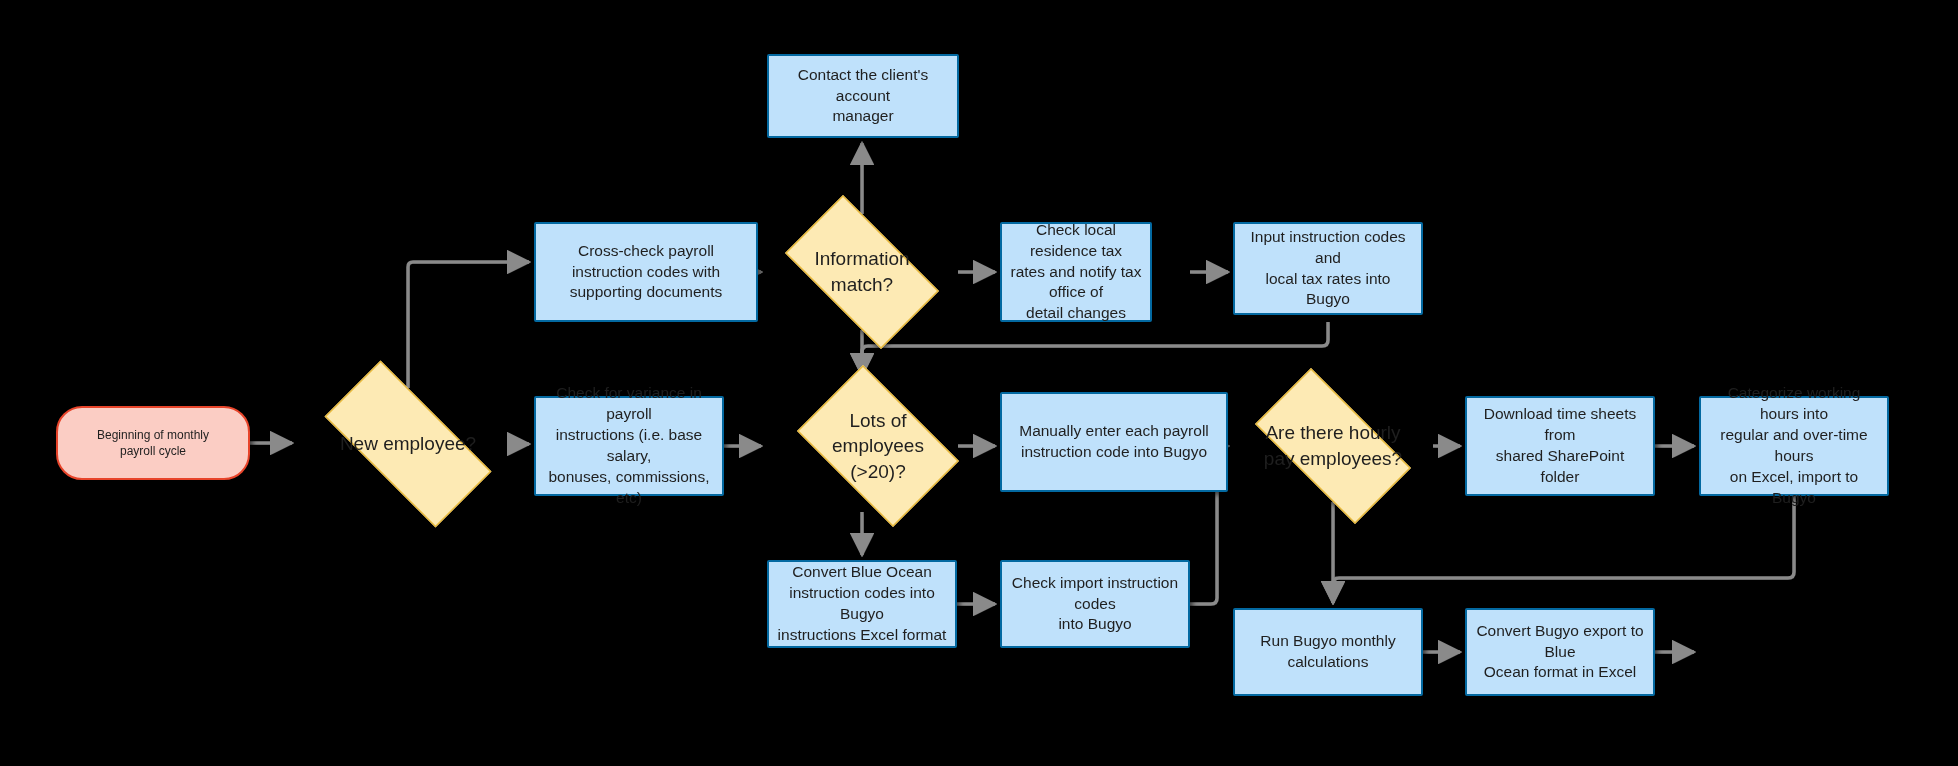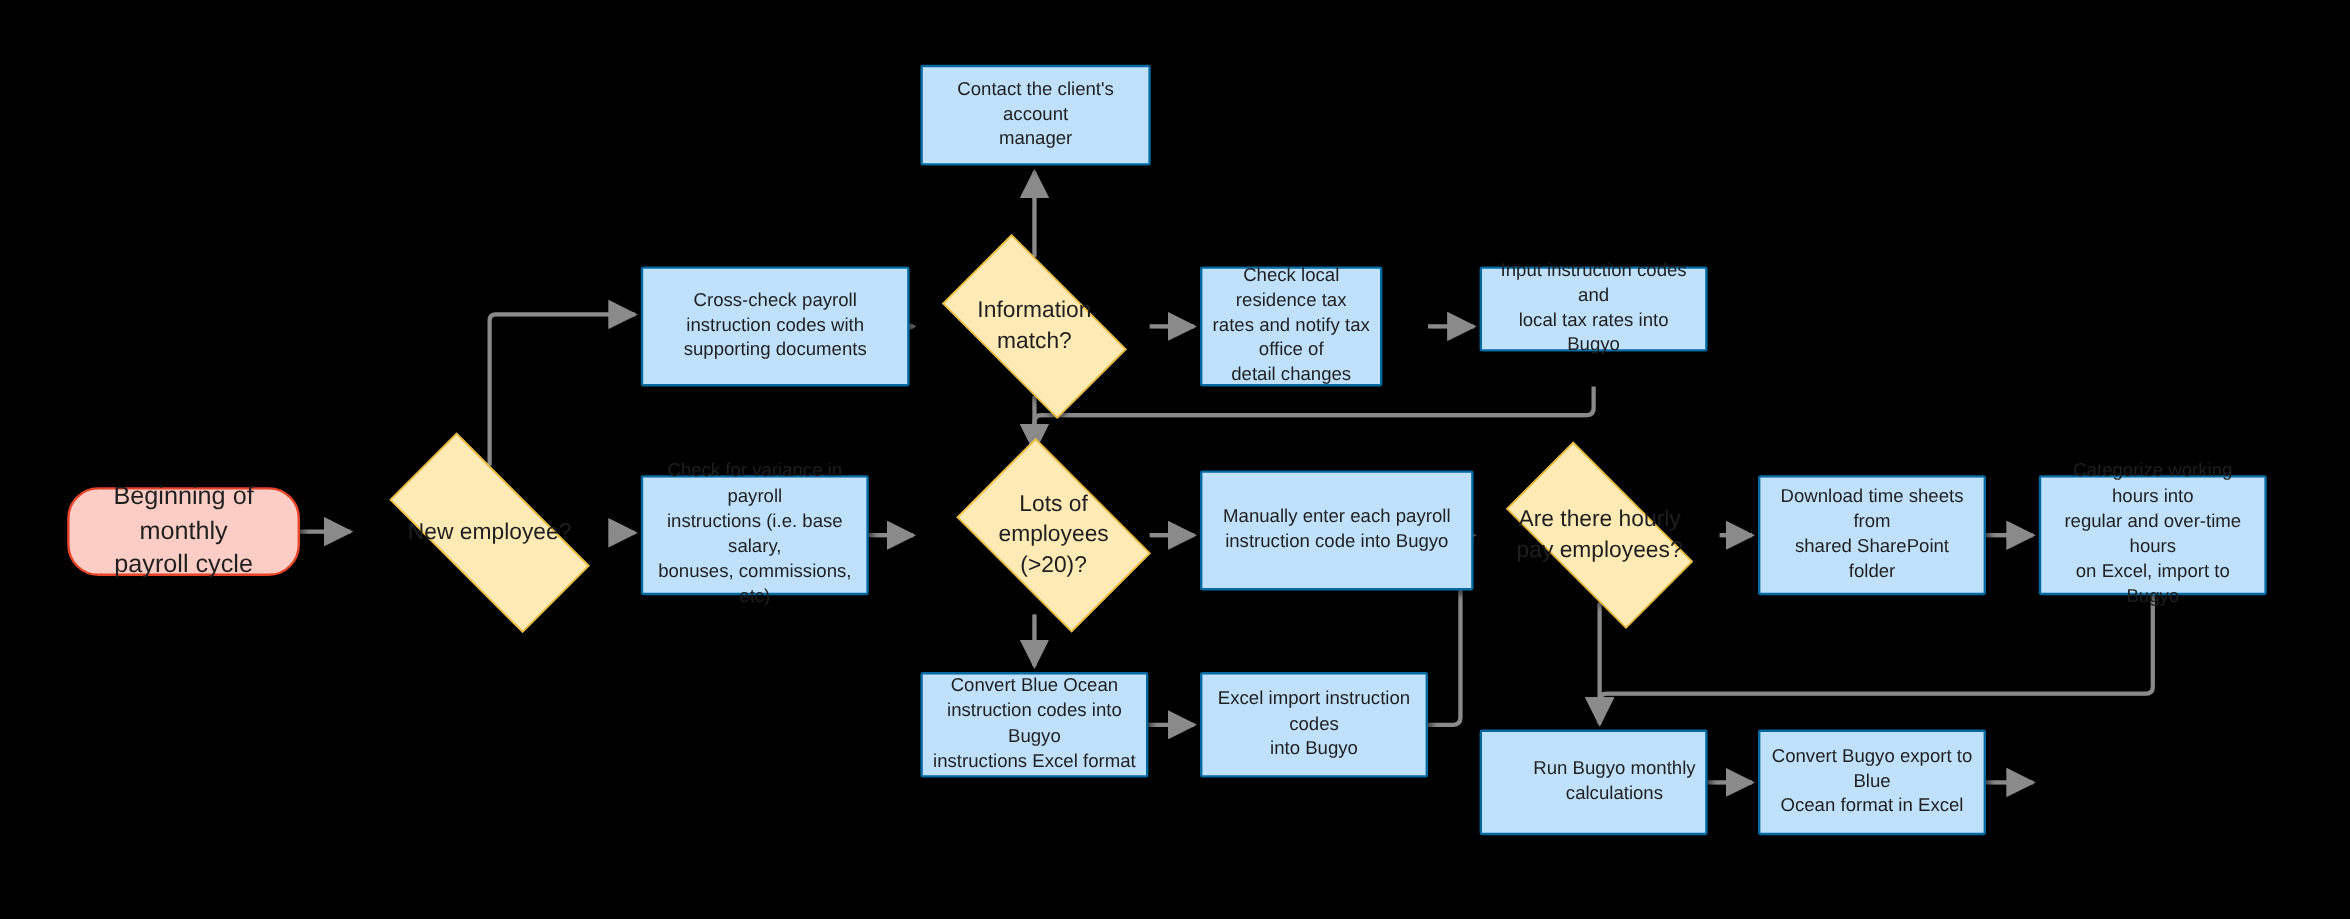"Input instruction codes and" div.node { height: 71px -> 93px }
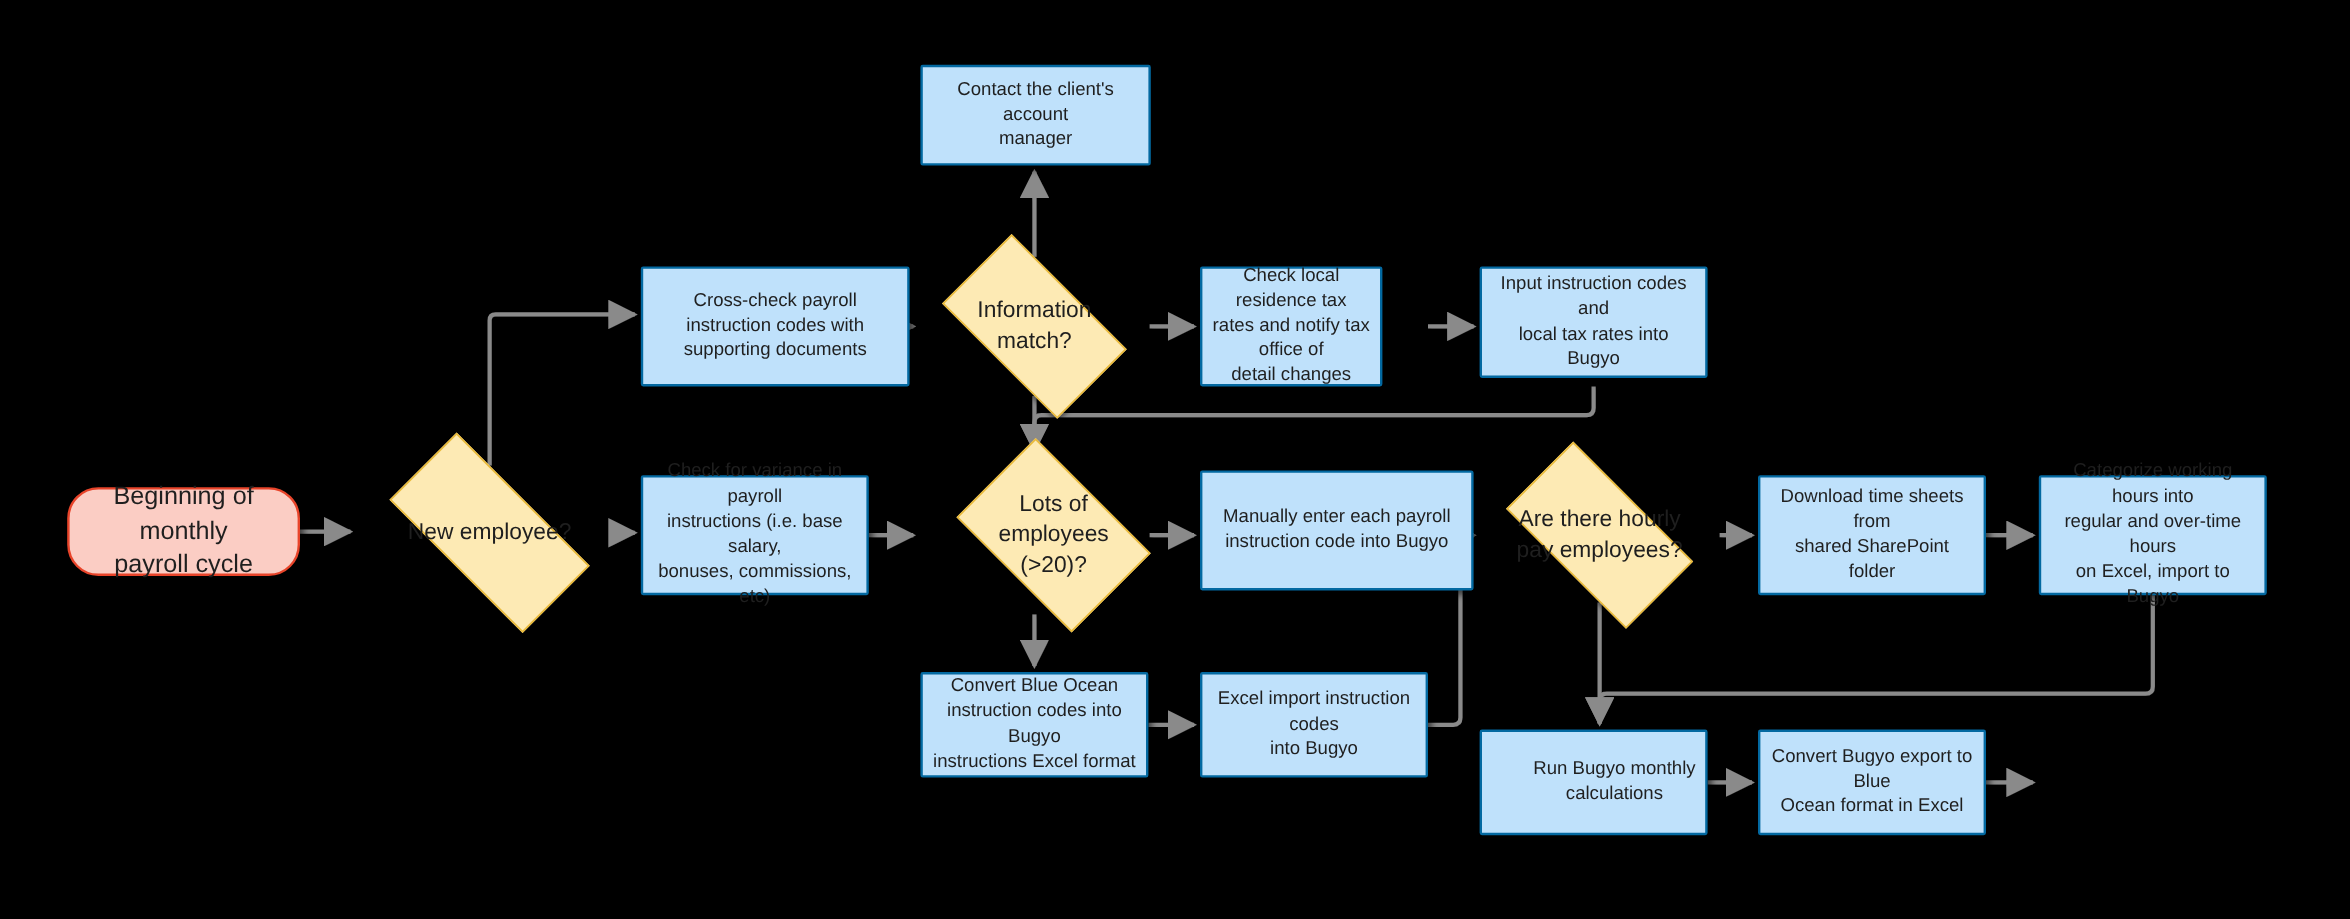"Beginning of monthly" .node.terminator { font-size: 21px -> 12px }
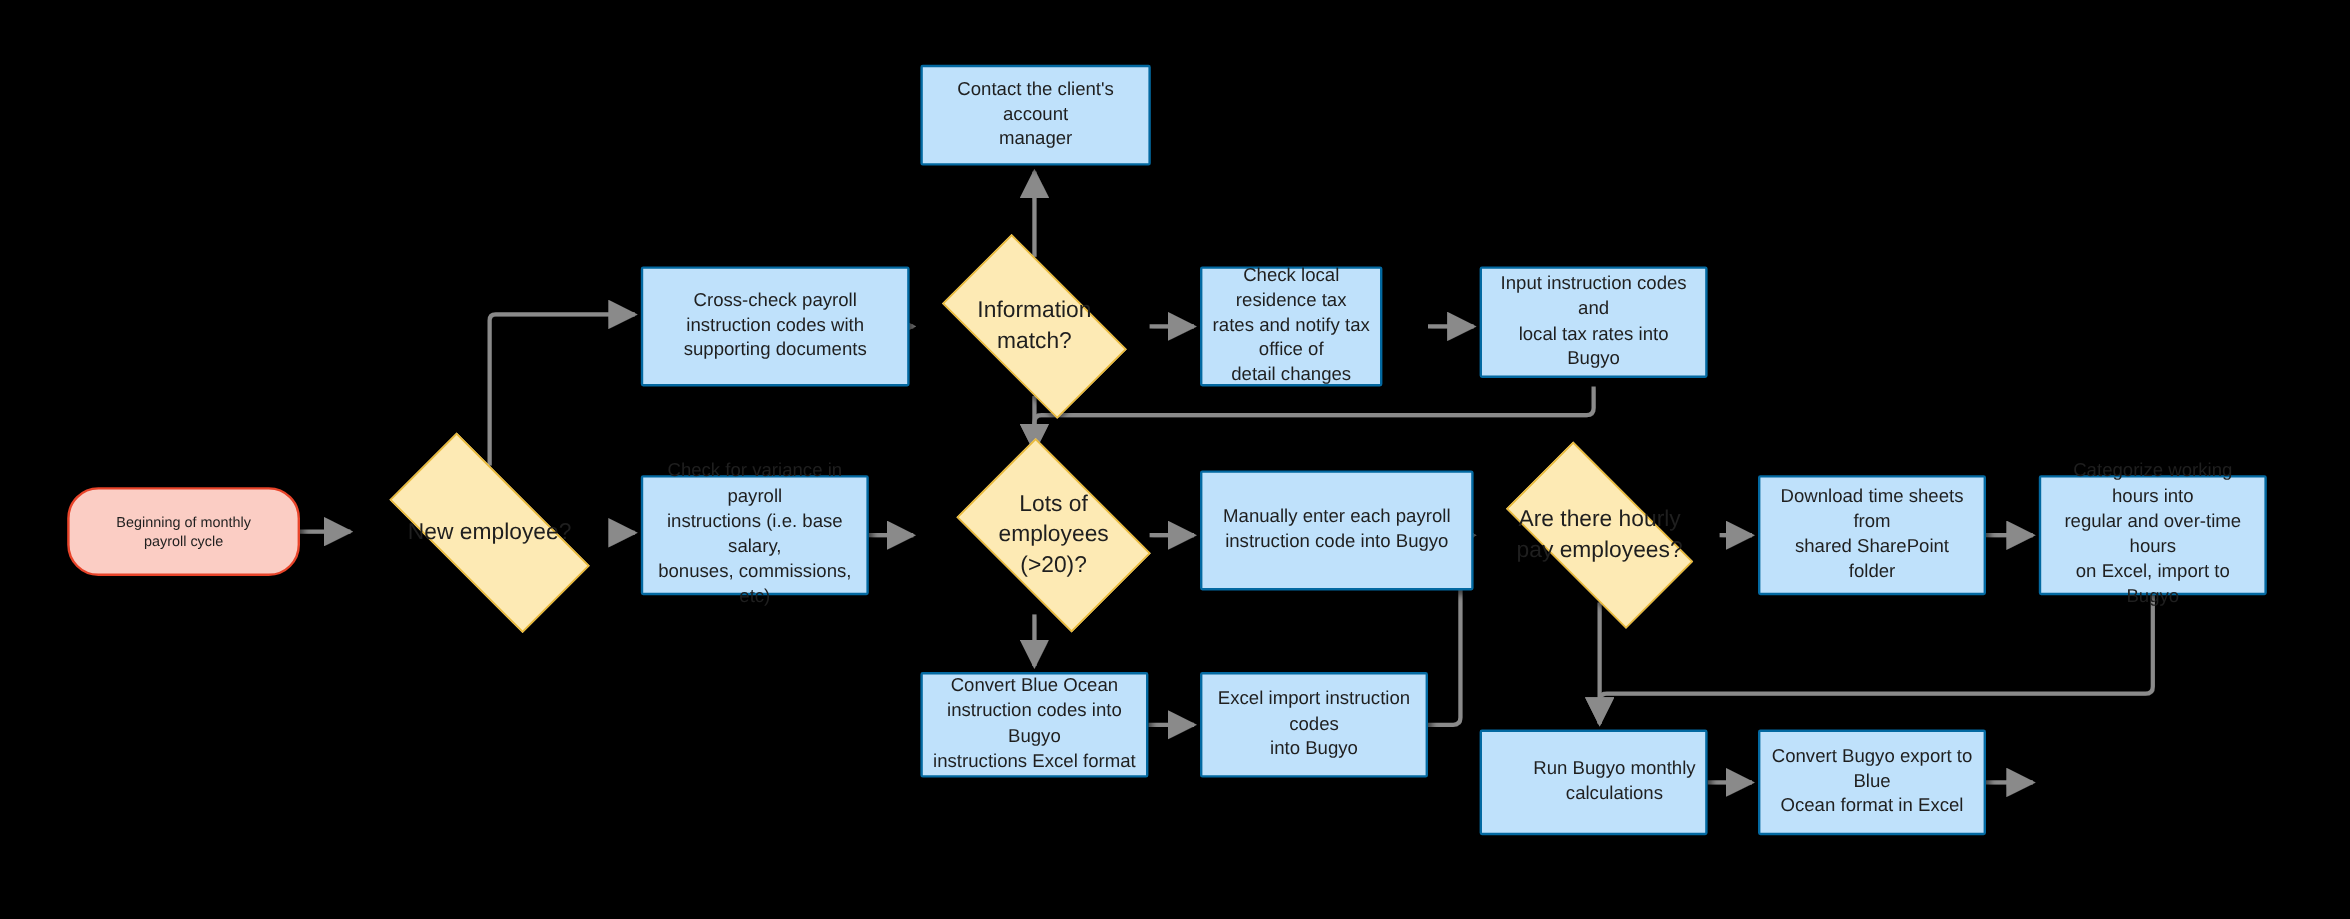"Excel import instruction codes" span.label { text: Excel -> Check }
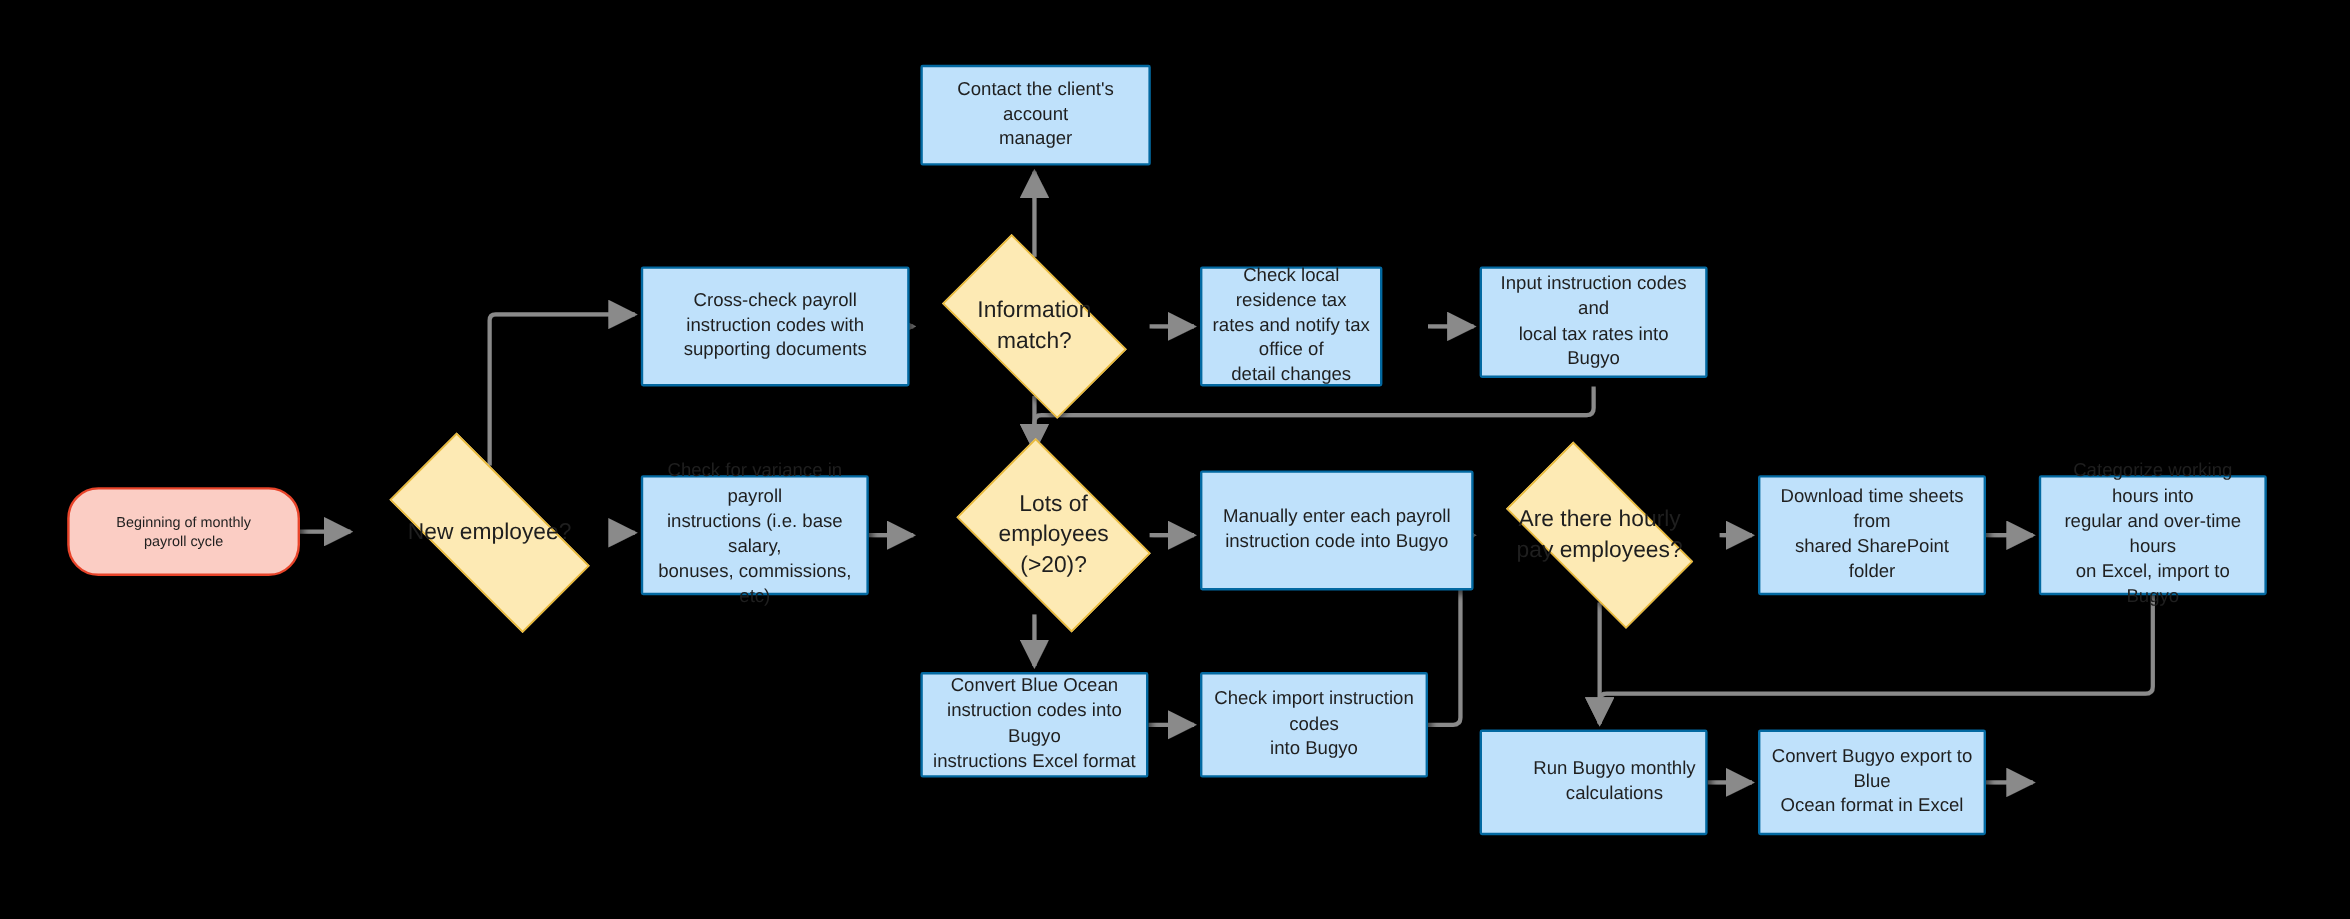"Run Bugyo monthly" div.node { justify-content: flex-end -> none }
